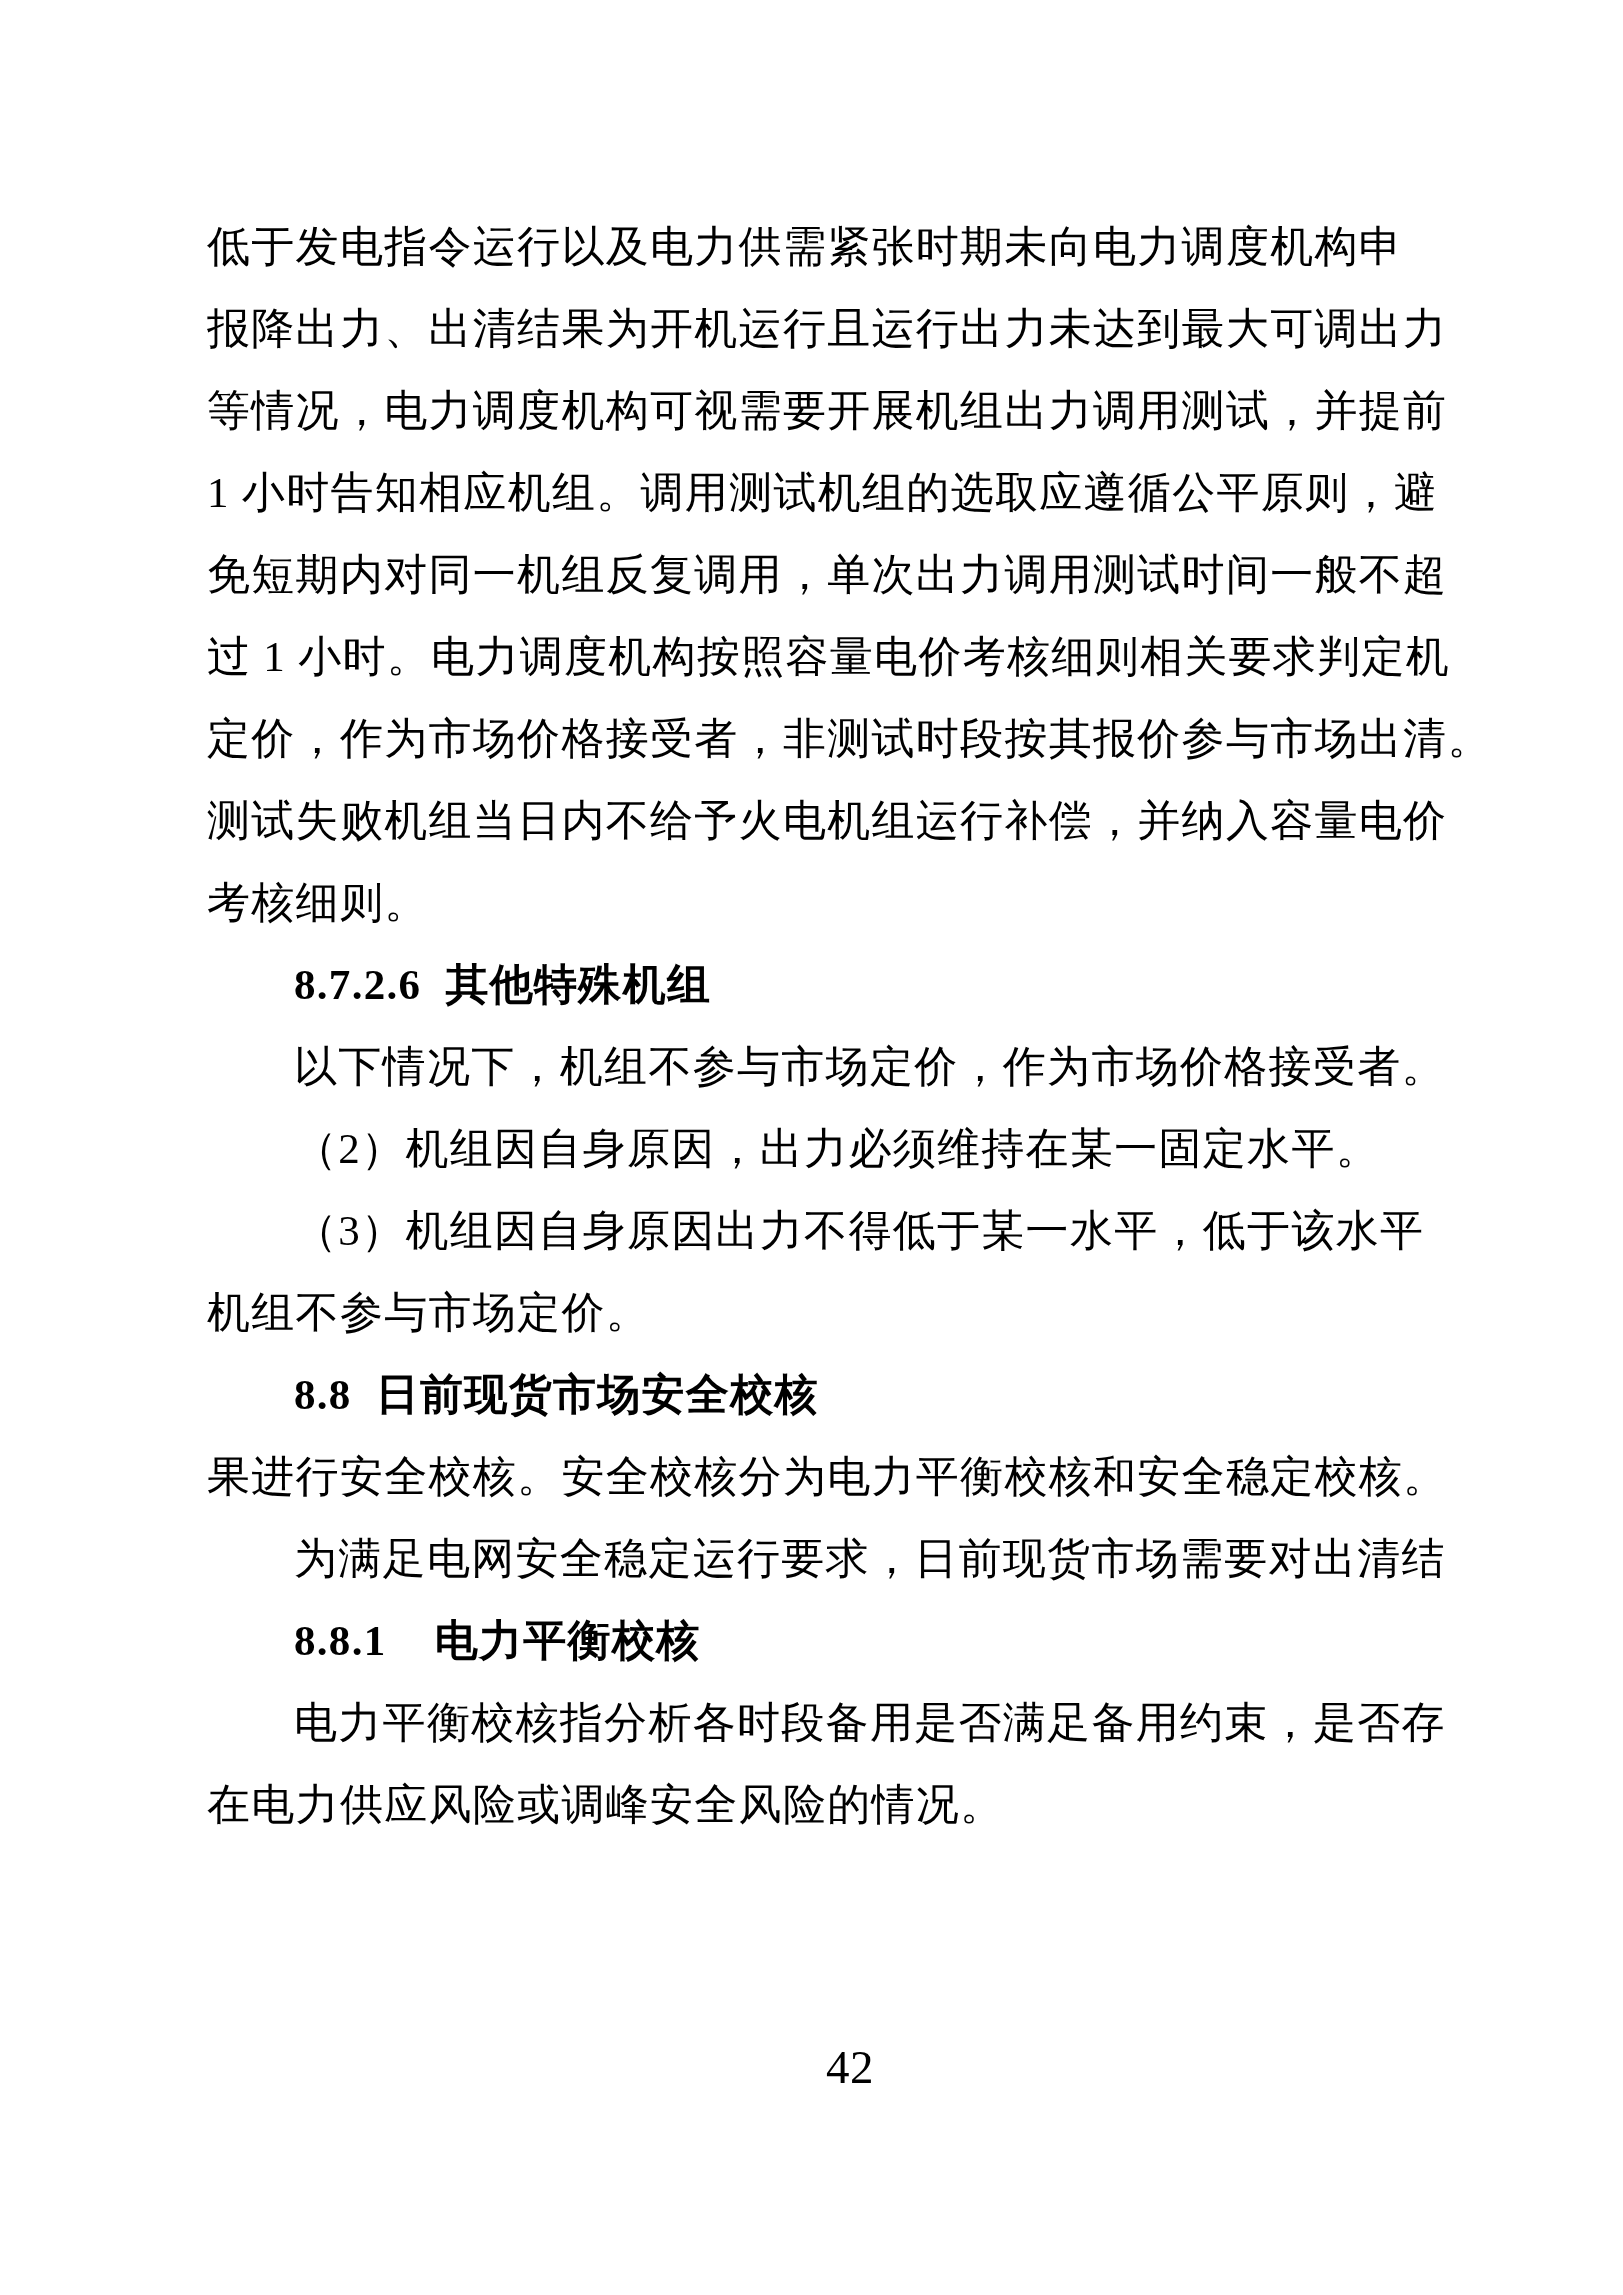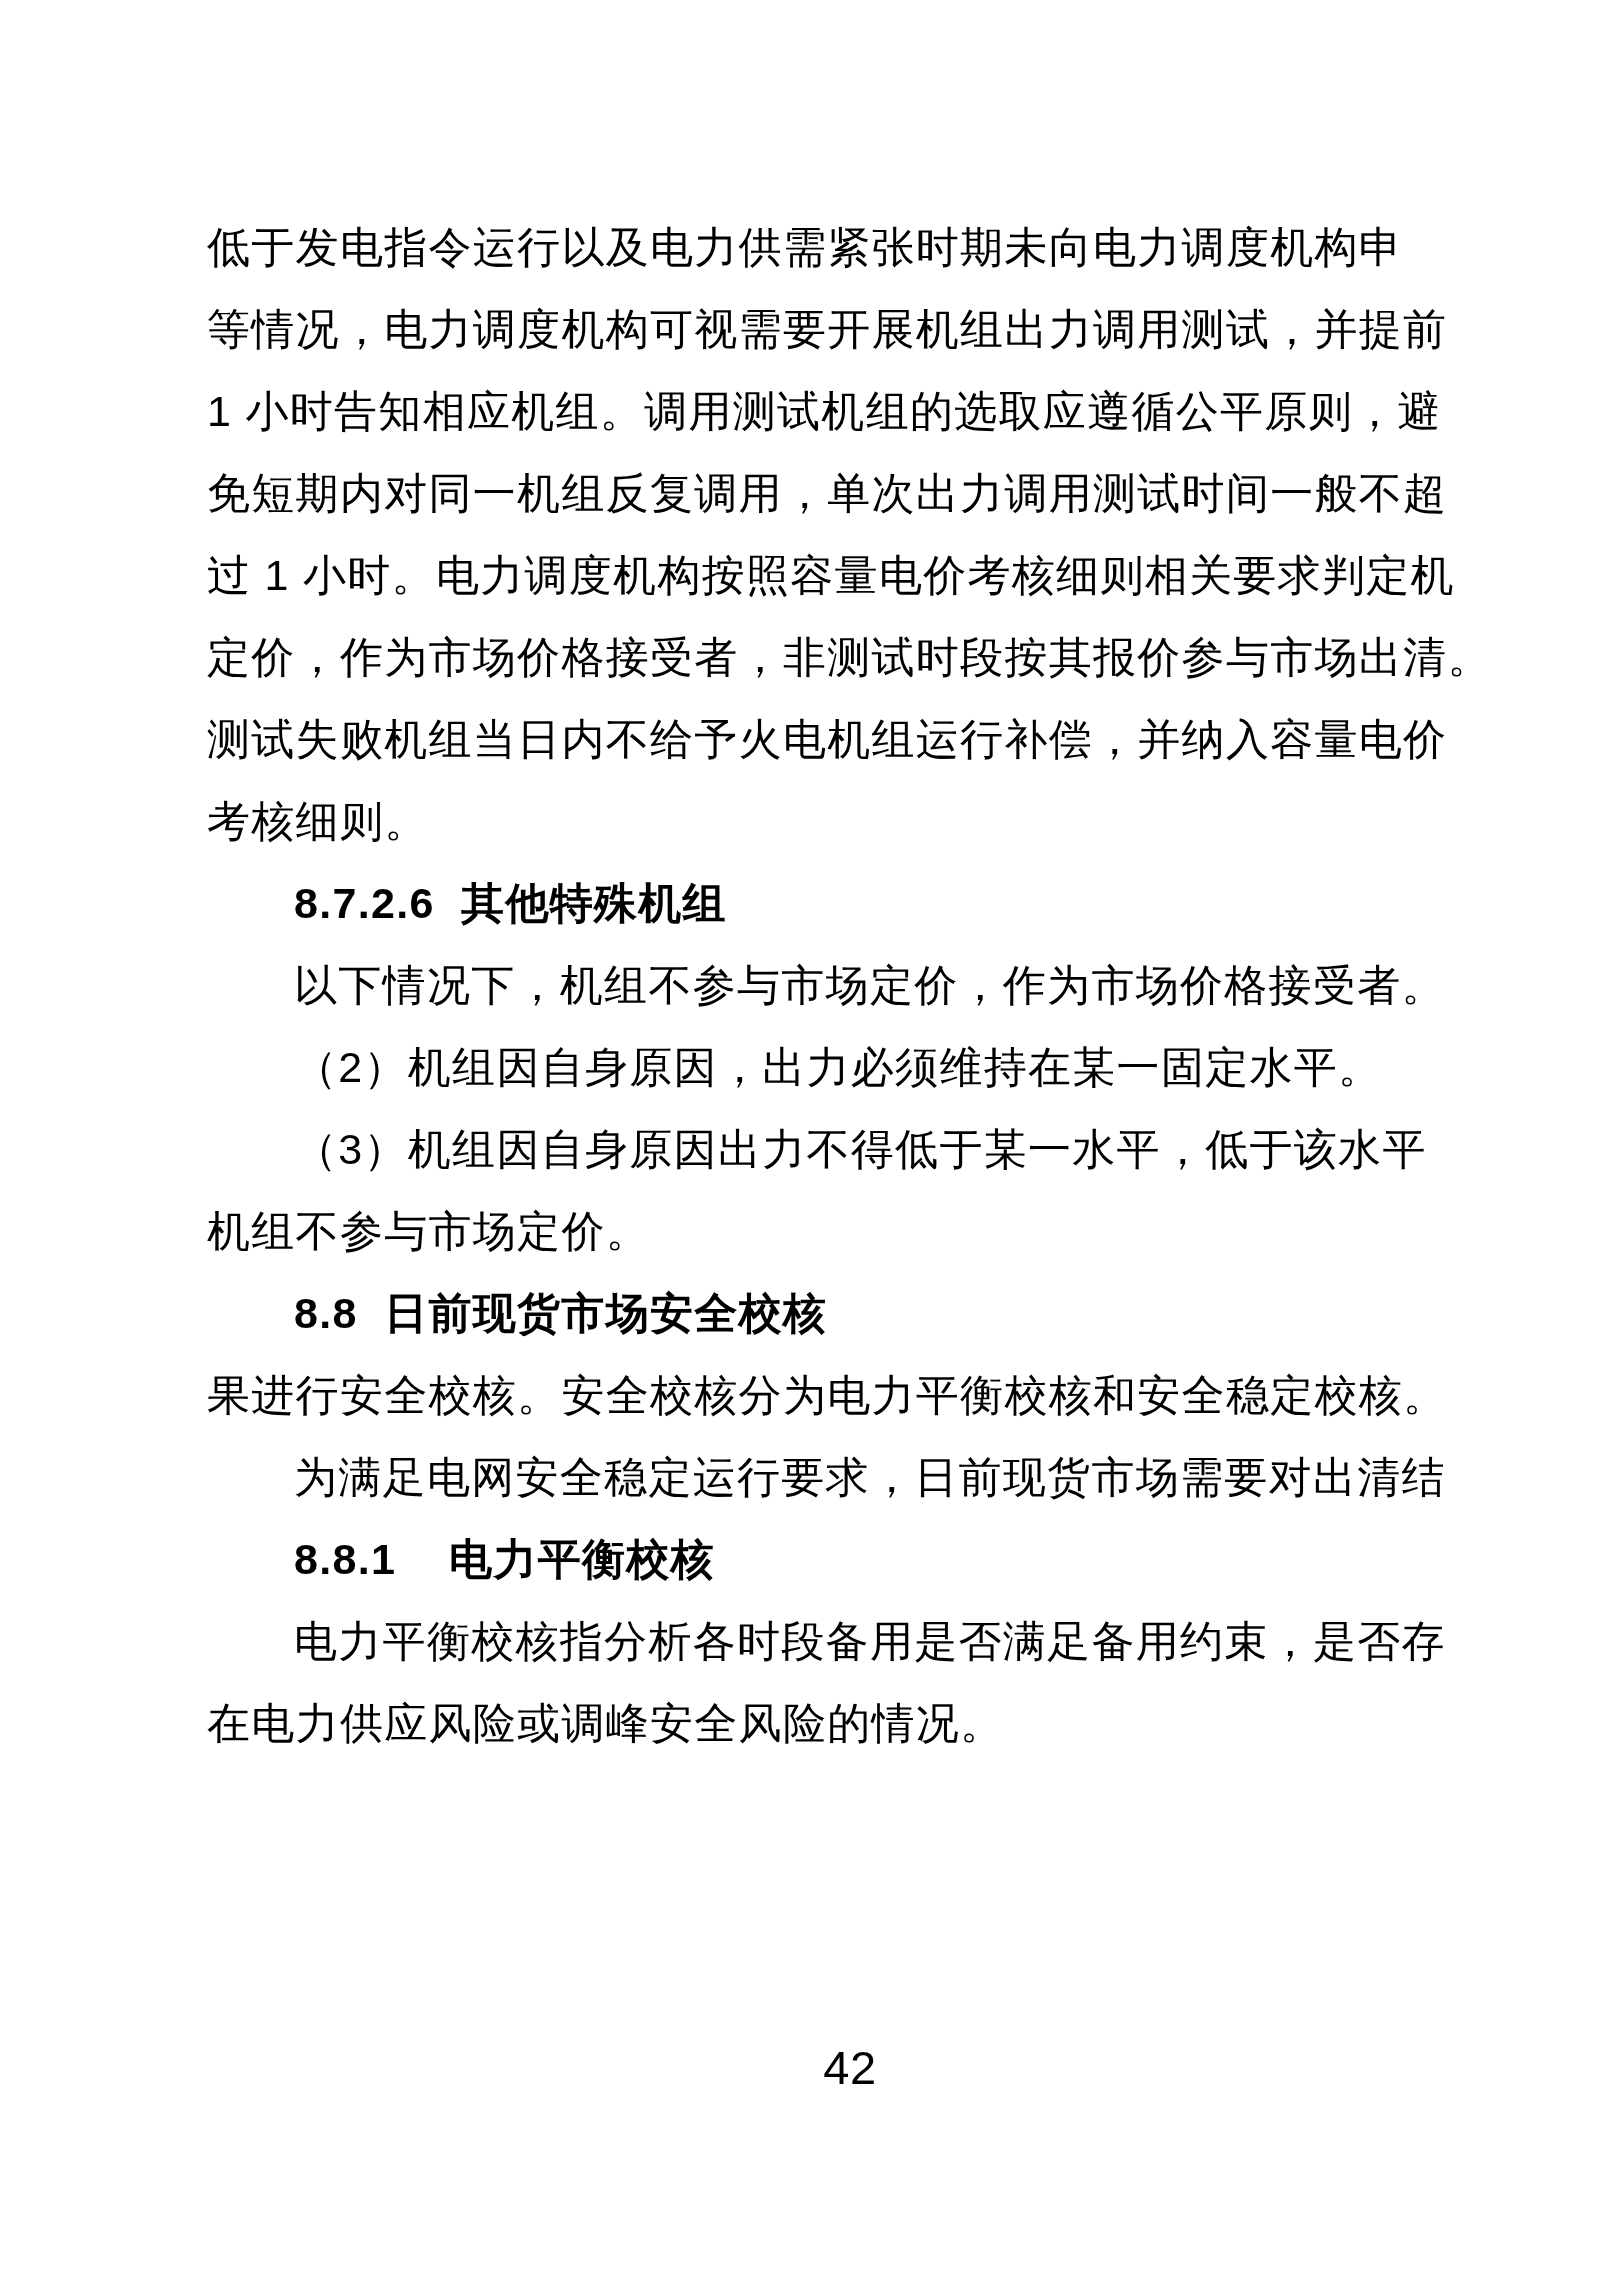"低于发电指令运行以及电力供需紧张时期未向电力调度机构申" .page { font-family: Liberation Sans, sans-serif -> Liberation Serif, serif }
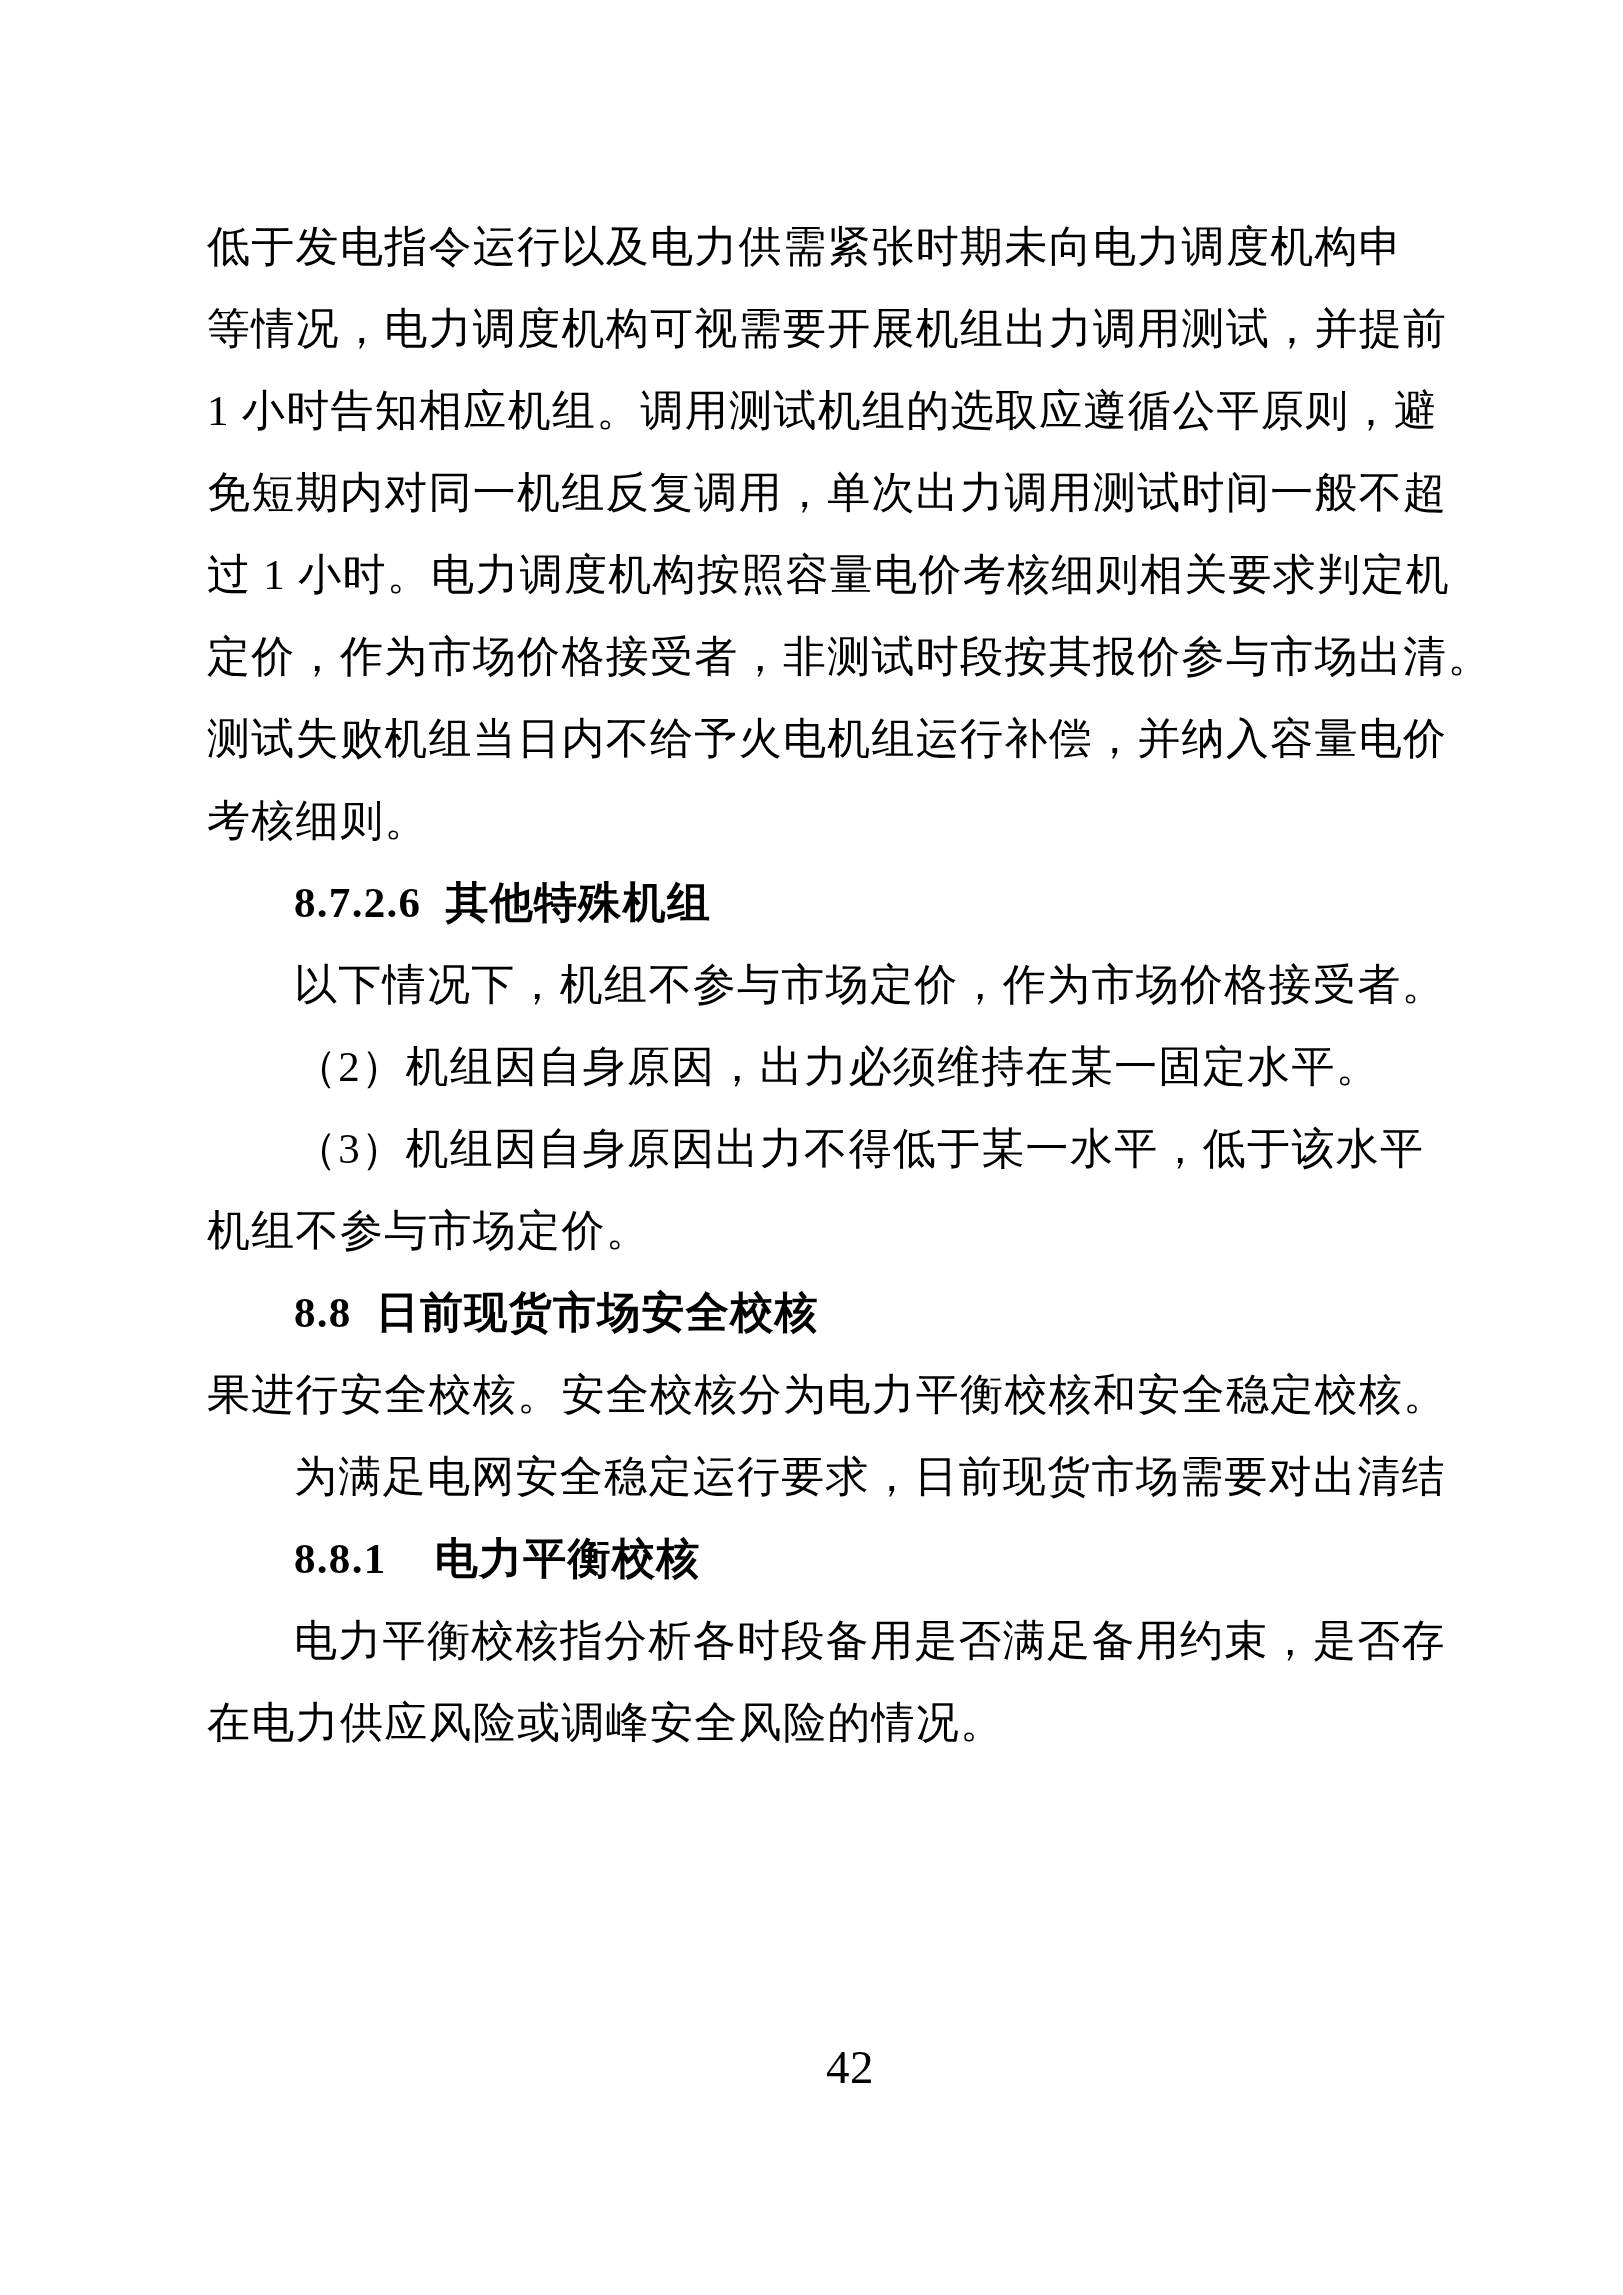"报降出力、出清结果为开机运行且运行出力未达到最大可调出力" div.line { html: none -> <div>报降出力、出清结果为开机运行且运行出力未达到最大可调出力</div> }
